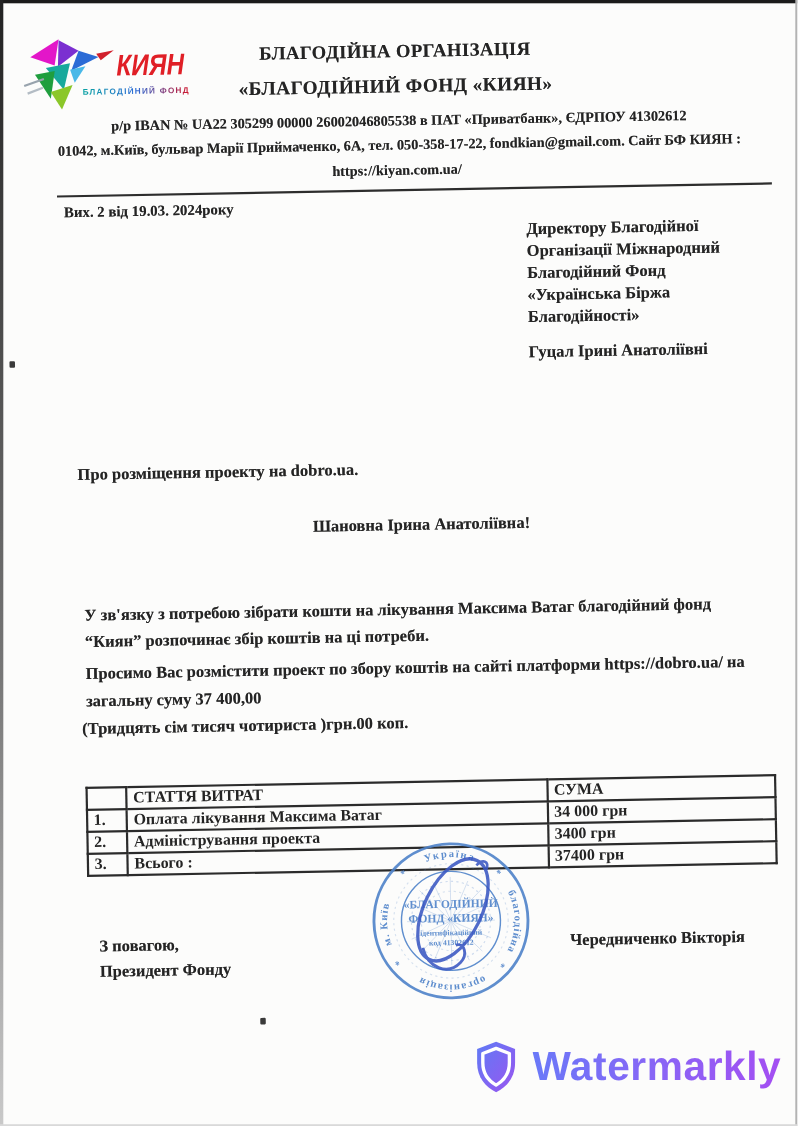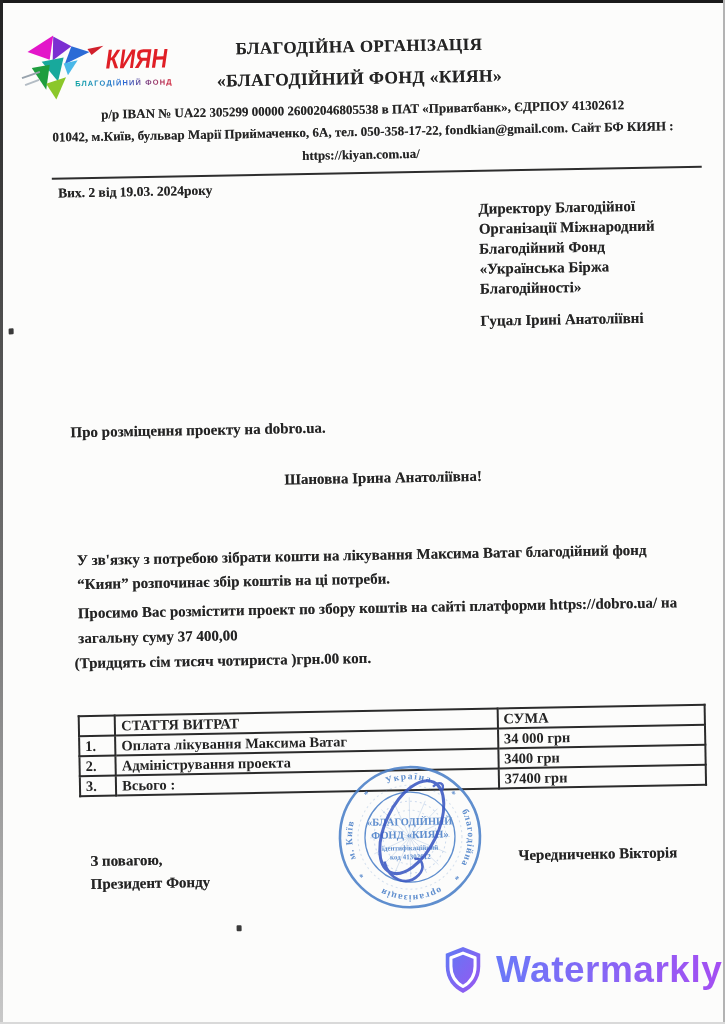"Watermarkly" .wm { left: 440px -> 428px }
